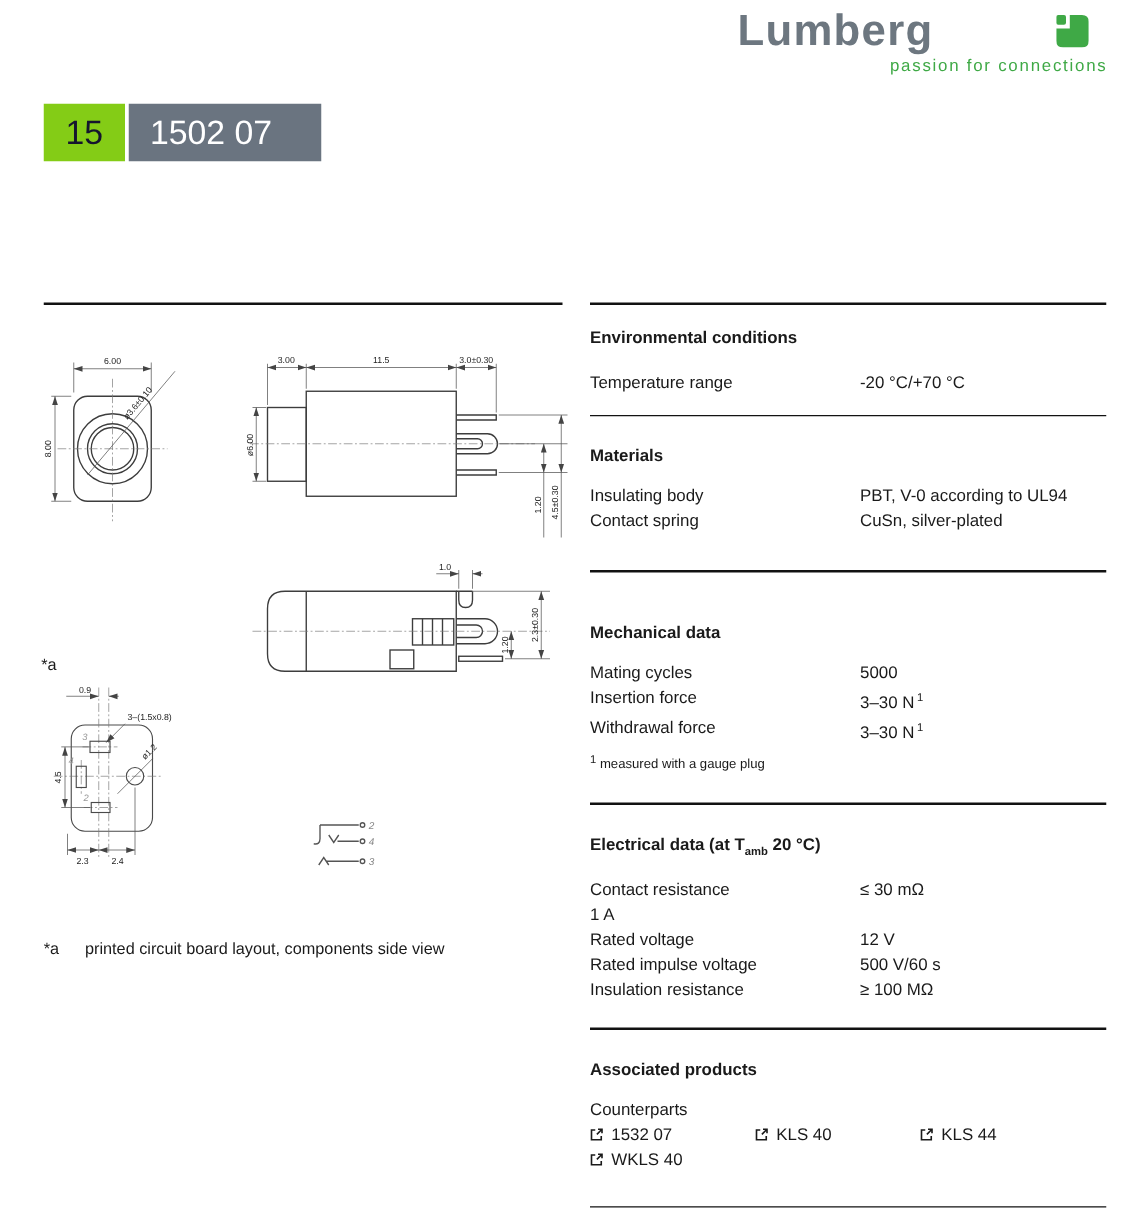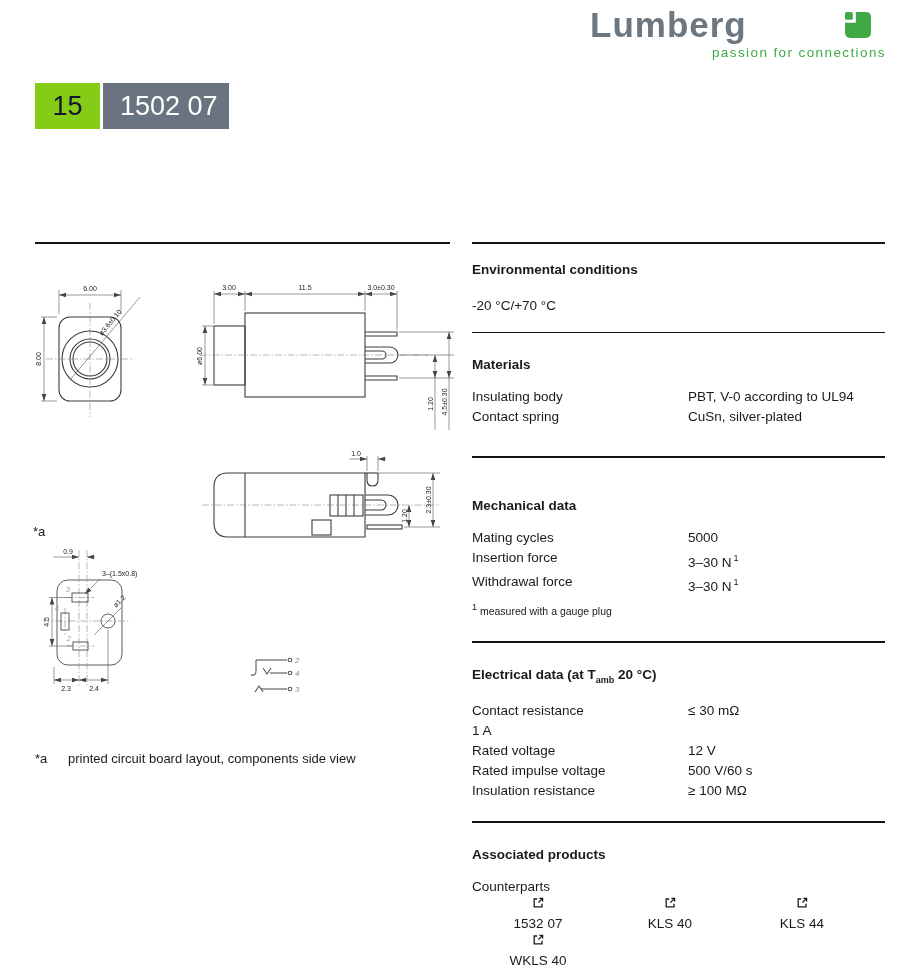"1502 07" .pno { width: 126px -> 154px }
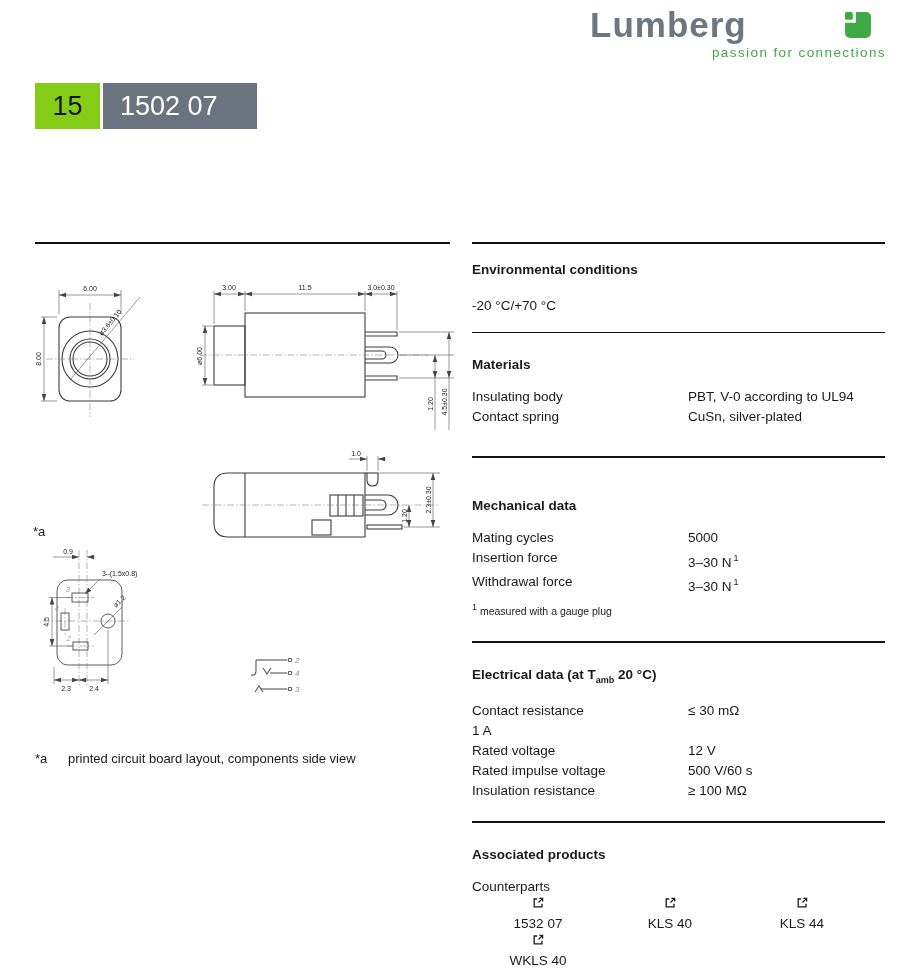"Temperature range" span.lbl { html: none -> <span>Temperature range</span> }
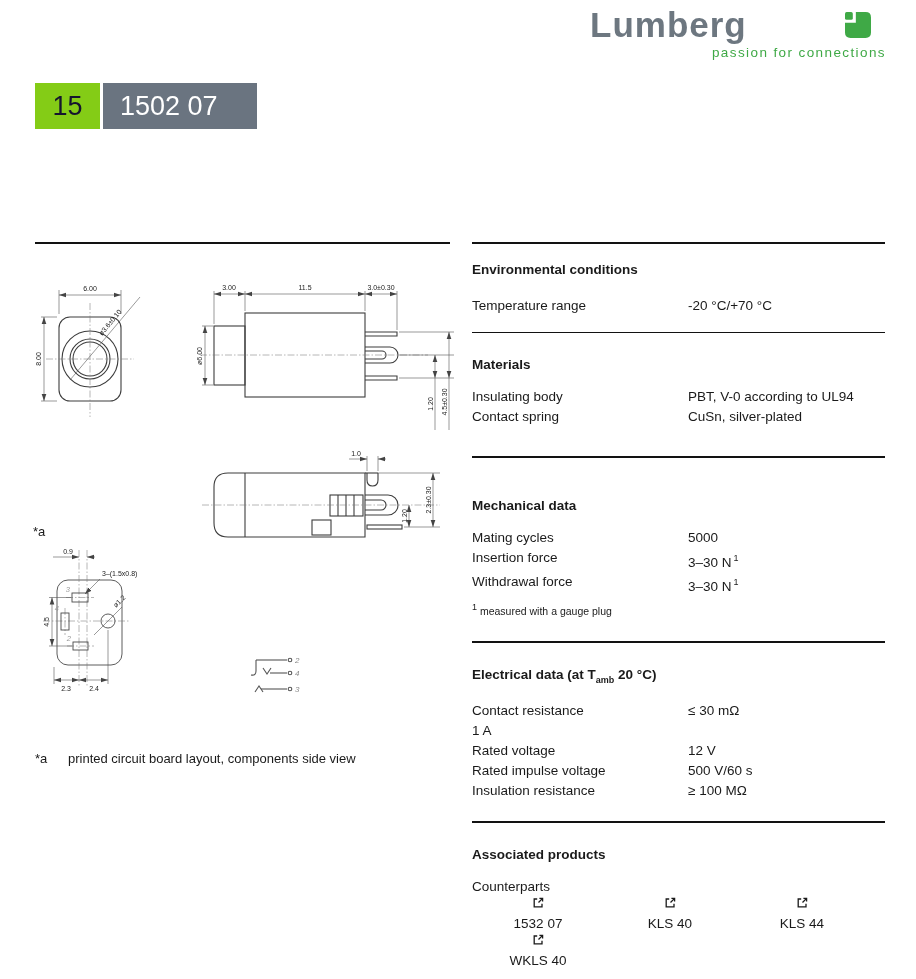"1532 07" .link { flex-direction: column -> none }
